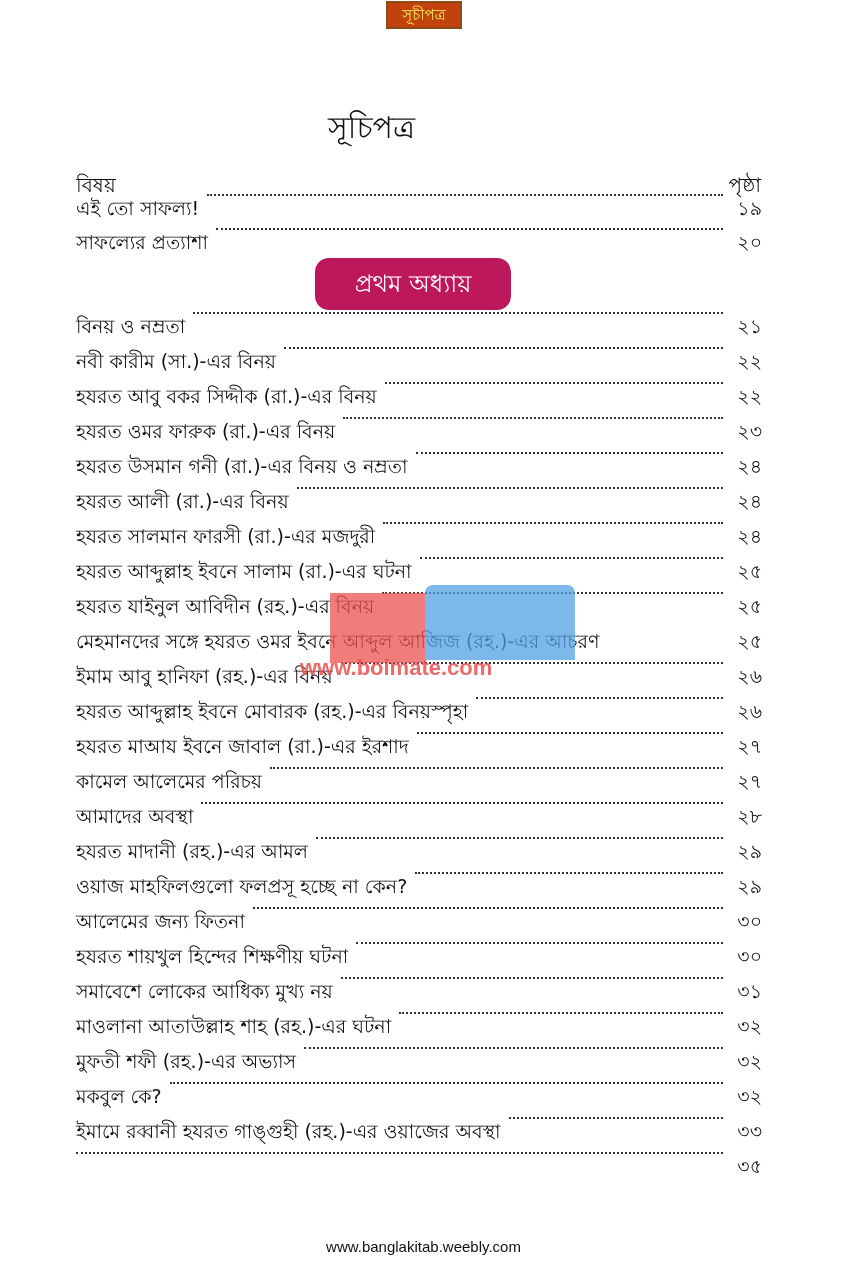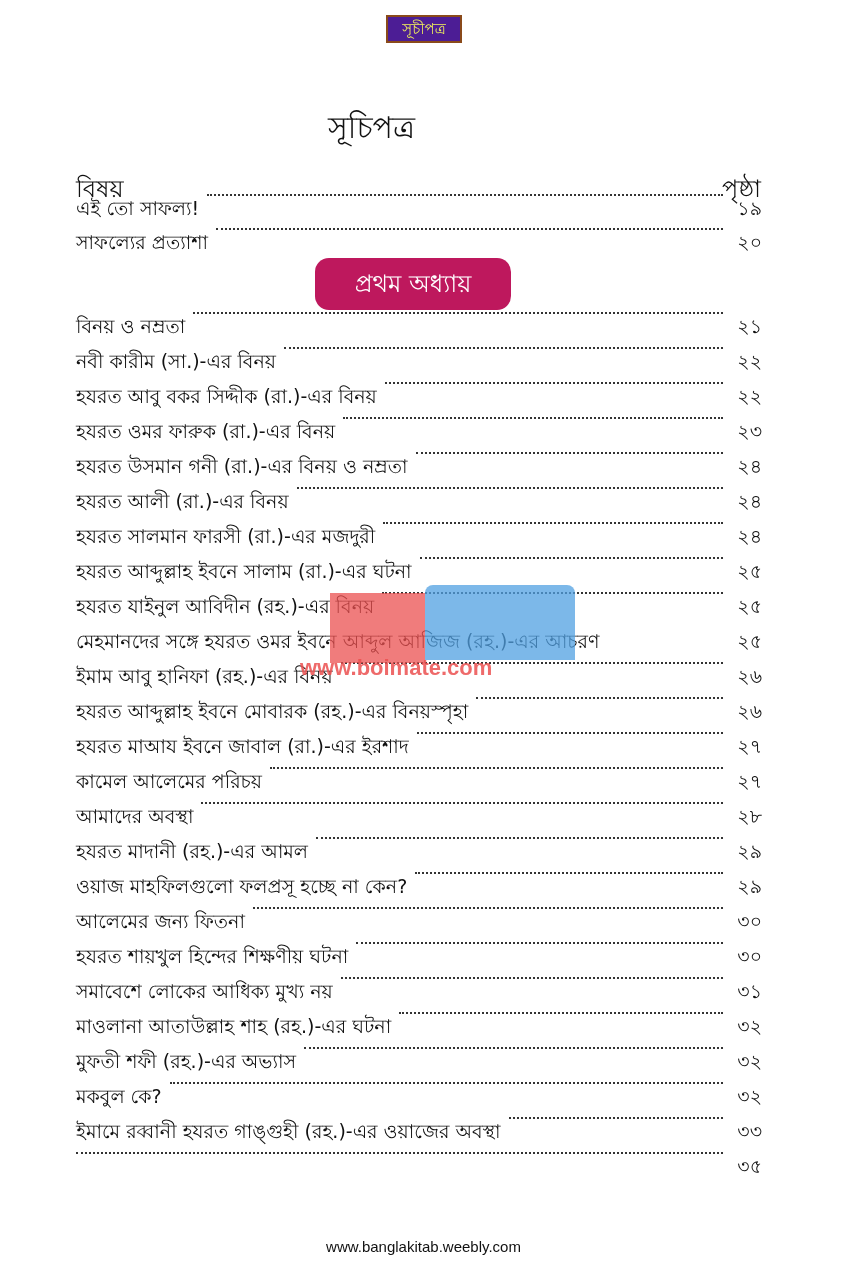"সূচীপত্র" .top-tag { background: #4c1d95 -> #c2410c; top: 15px -> 1px }
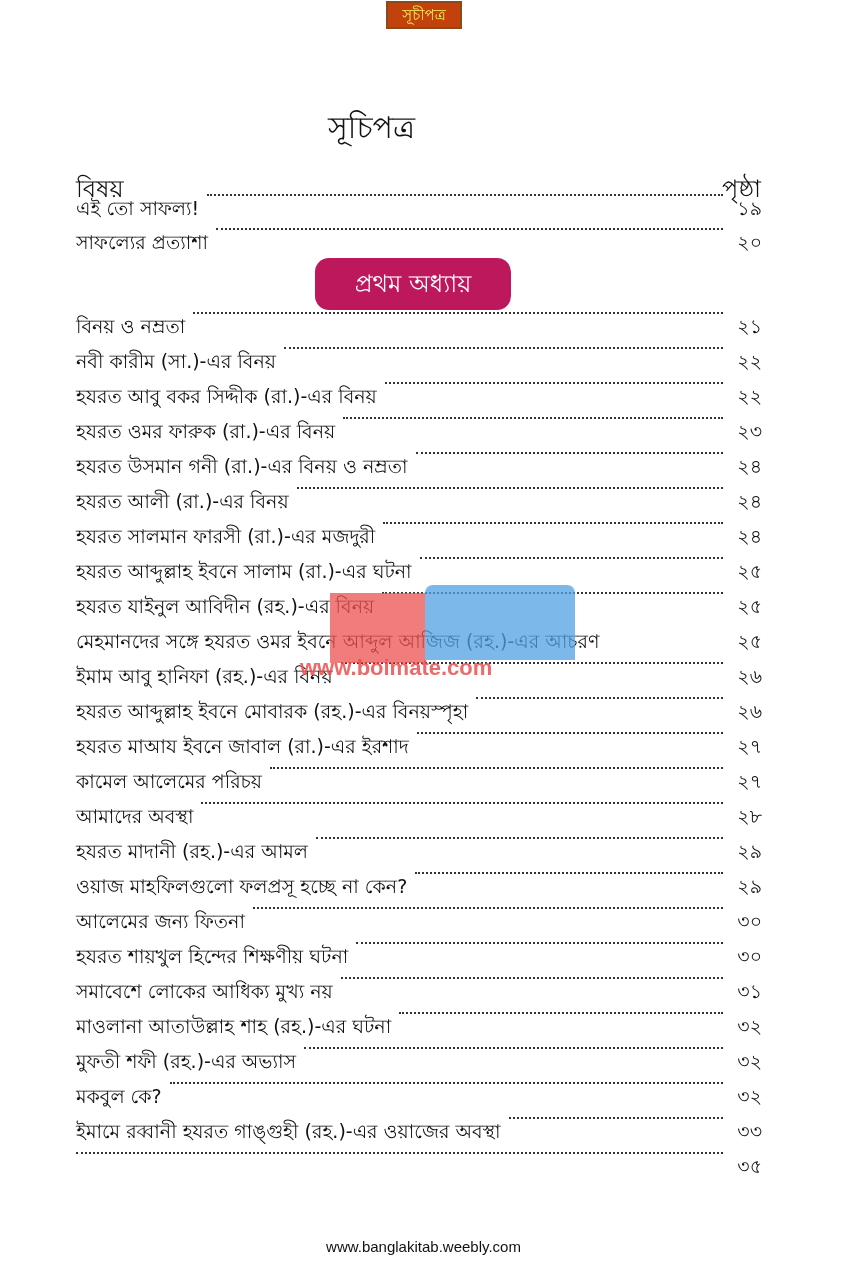"বিষয়" .head-row { font-size: 24px -> 20px }
